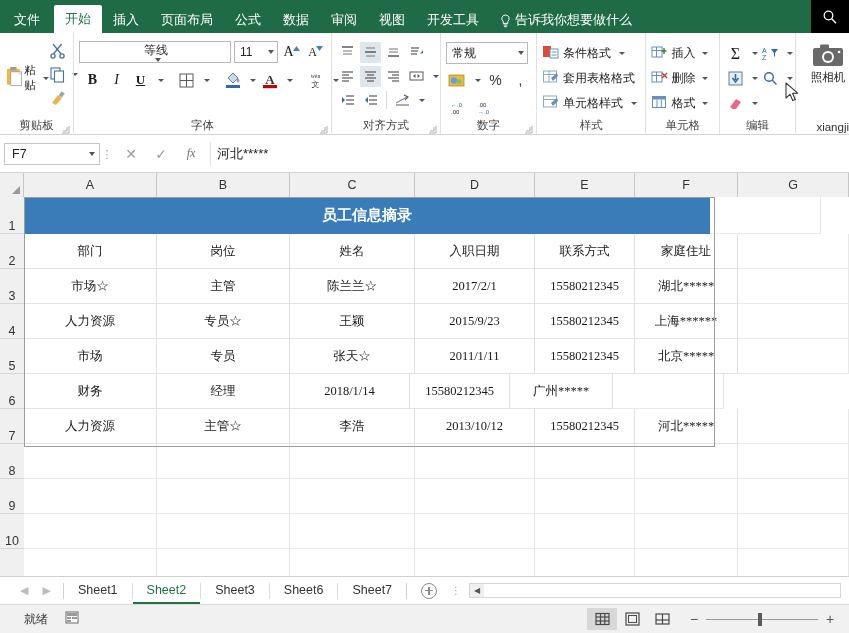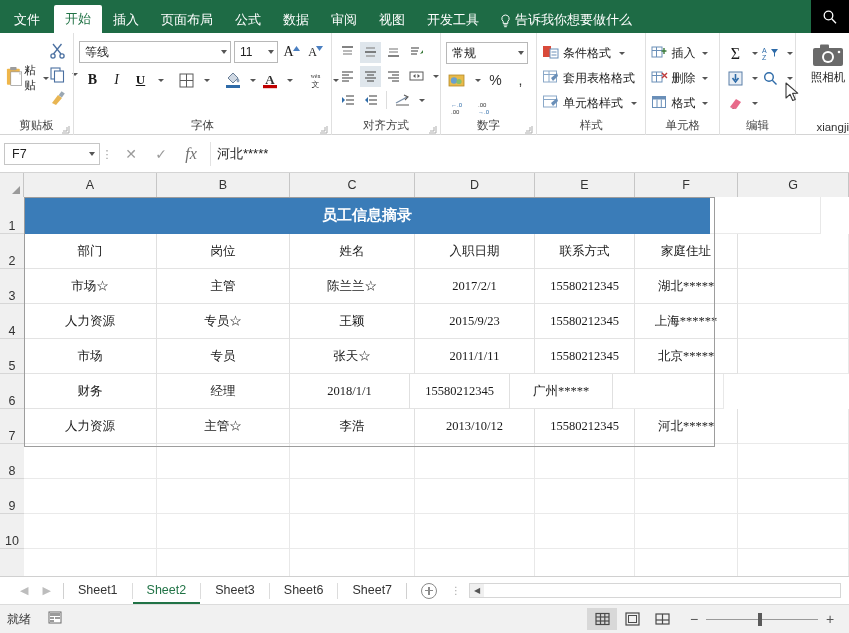"等线" div.combo { flex-direction: none -> column }
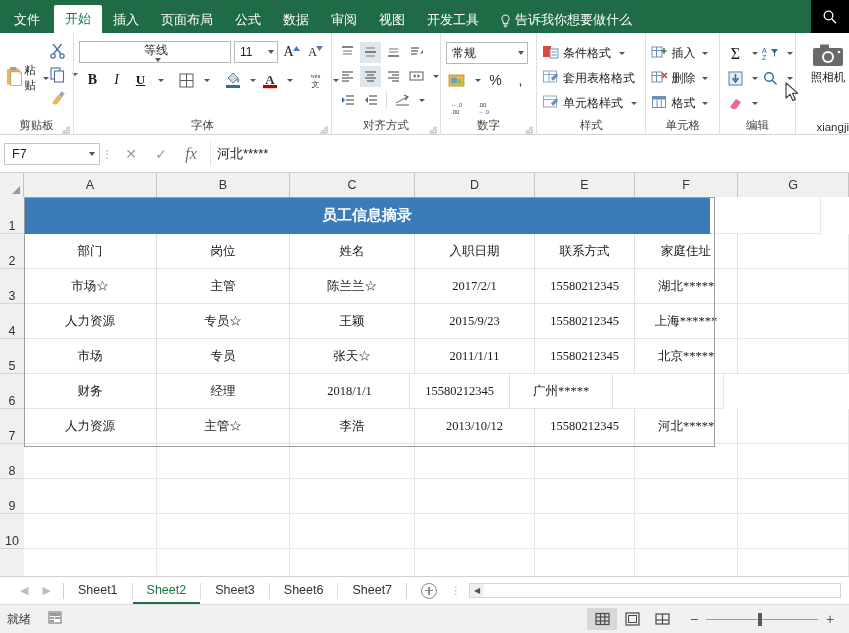"fx" .fb-fx { font-size: 16px -> 12px }
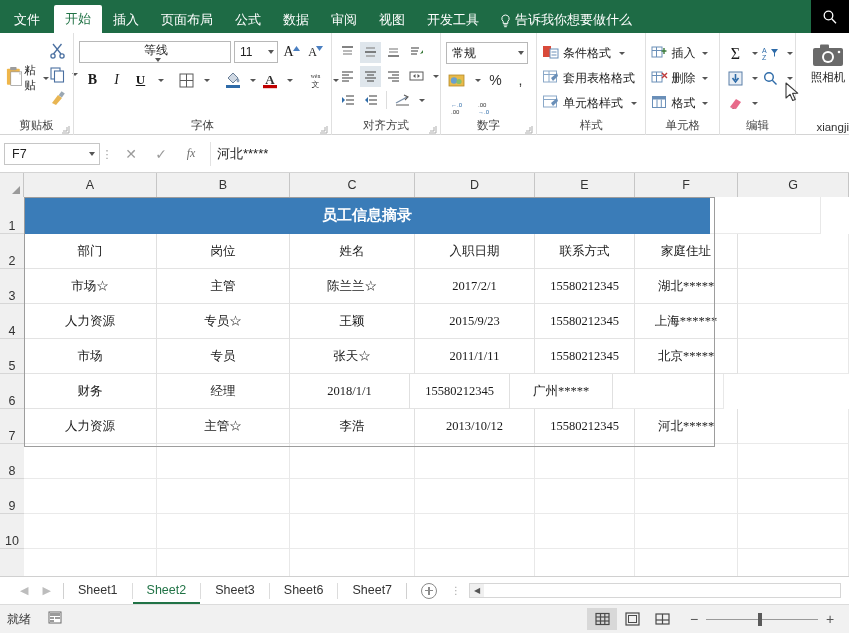"2018/1/1" div.cell { text: 2018/1/1 -> 2018/1/14 }
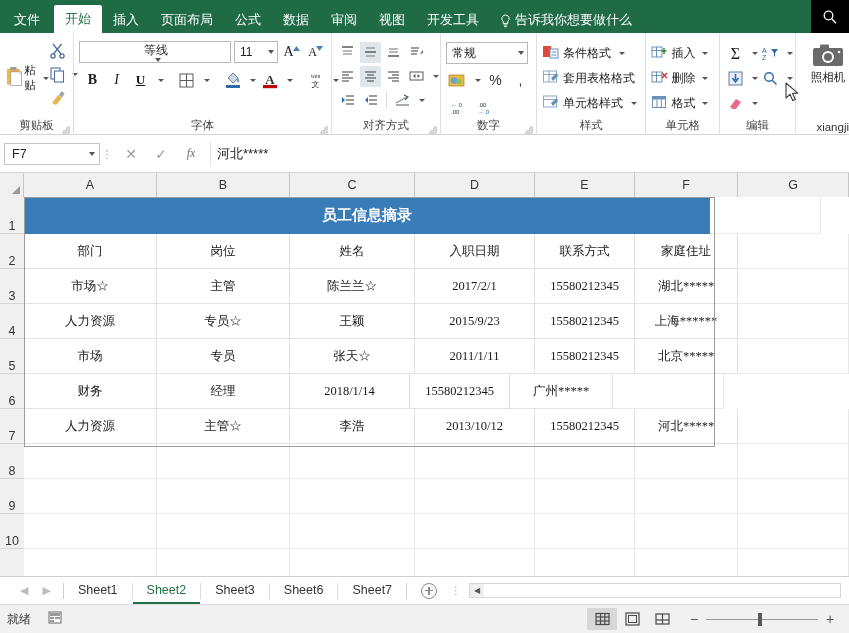"就绪" .st-ready { margin-left: 7px -> 24px }
